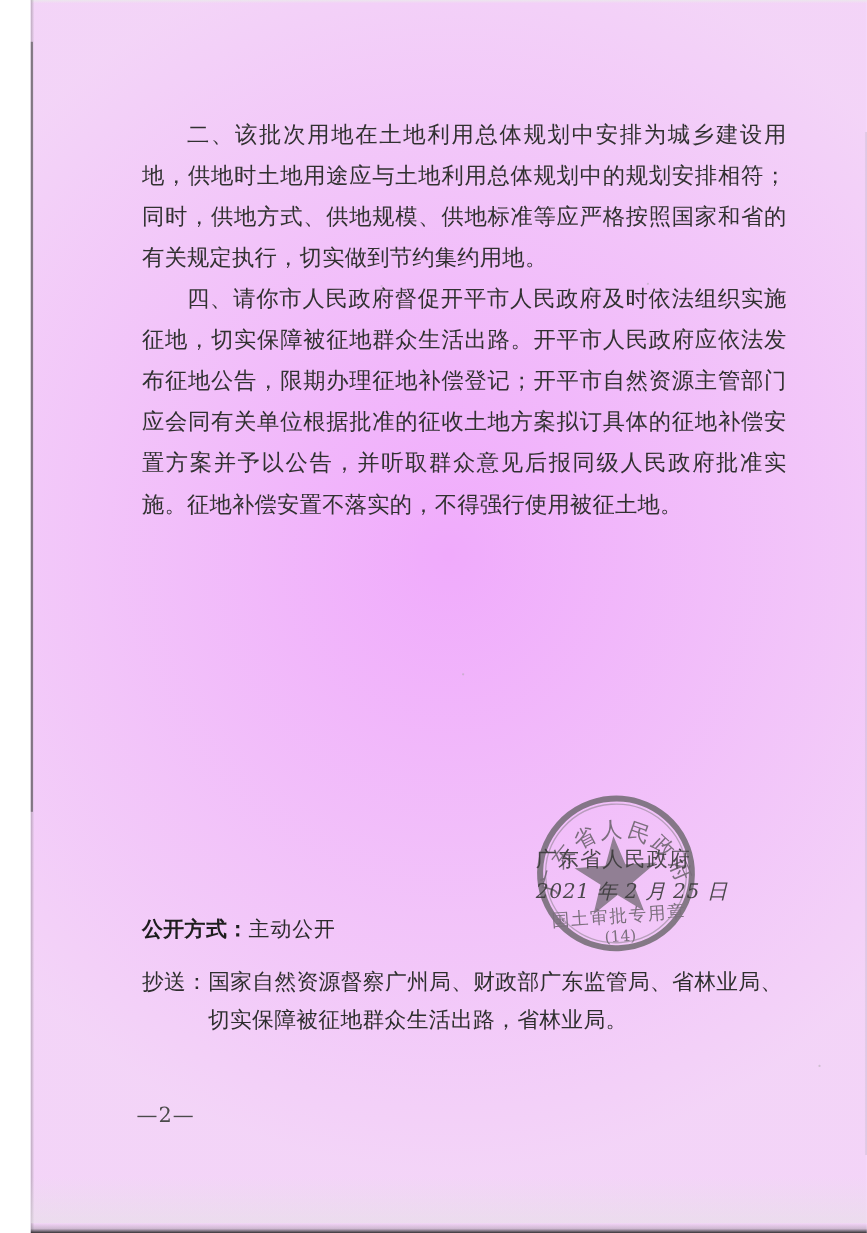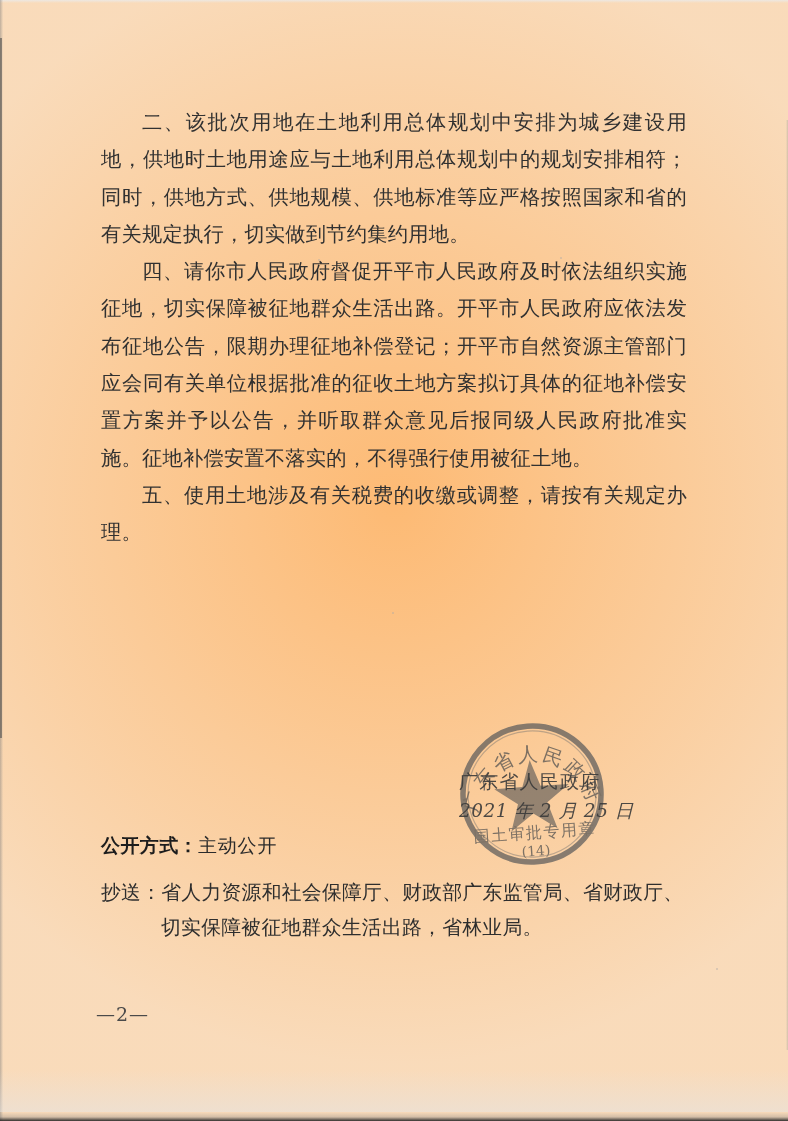"二、该批次用地在土地利用总体规划中安排为城乡建设用地，供地时土地用途应与土地利用" #page { background: #fdba74 -> #f0abfc; margin-left: none -> 28px }
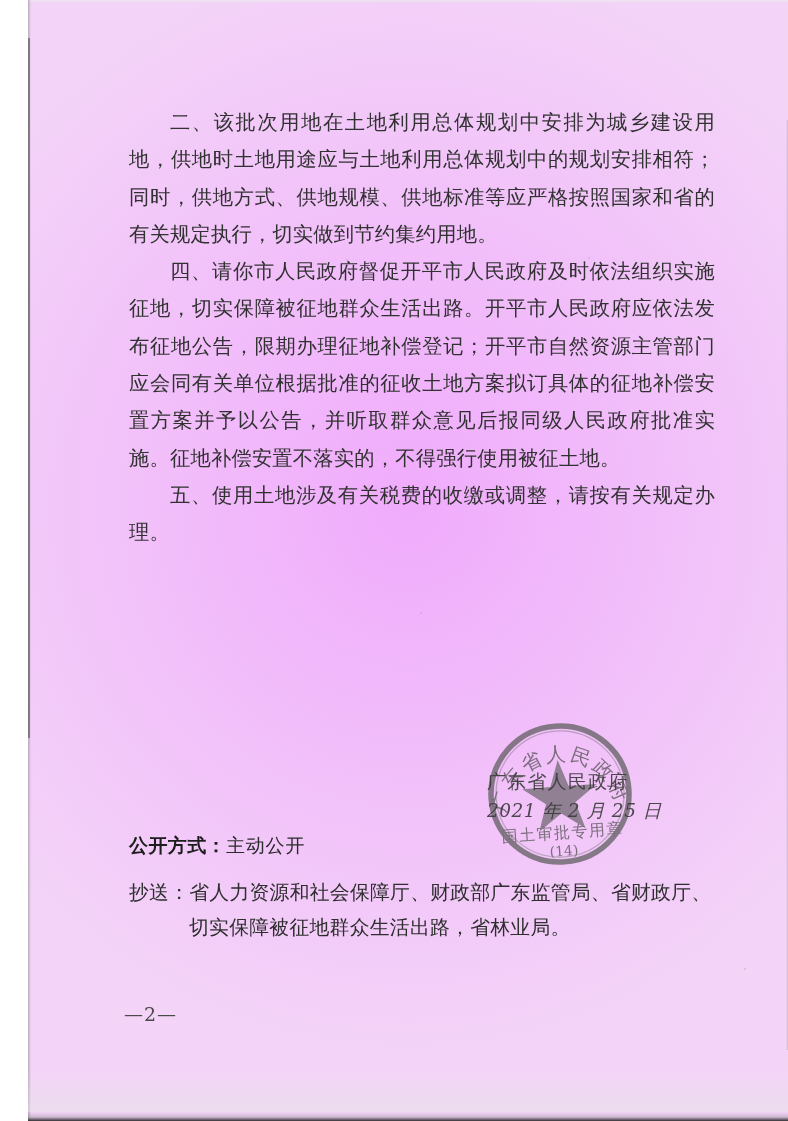"五、使用土地涉及有关税费的收缴或调整，请按有关规定办理。" p.para { html: <p>五、使用土地涉及有关税费的收缴或调整，请按有关规定办理。</p> -> none }
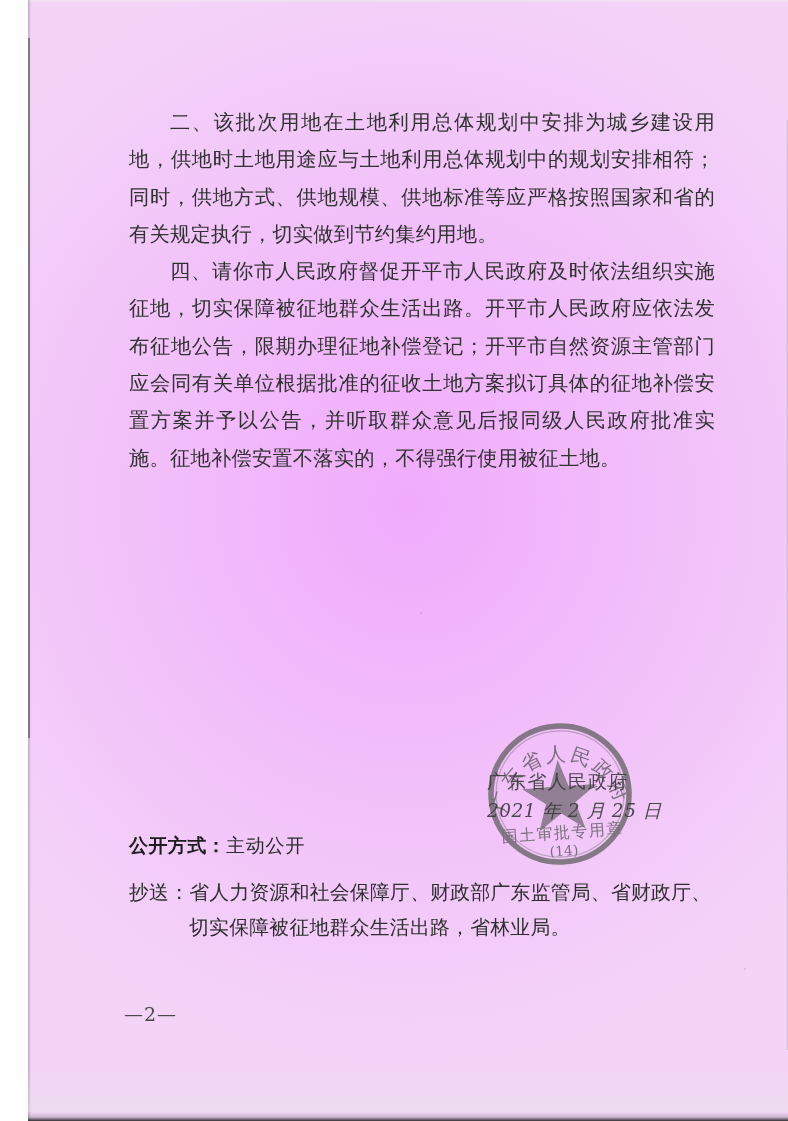"省人力资源和社会保障厅、财政部广东监管局、省财政厅、" span { text: 省人力资源和社会保障厅、财政部广东监管局、省财政厅 -> 国家自然资源督察广州局、财政部广东监管局、省林业局 }
